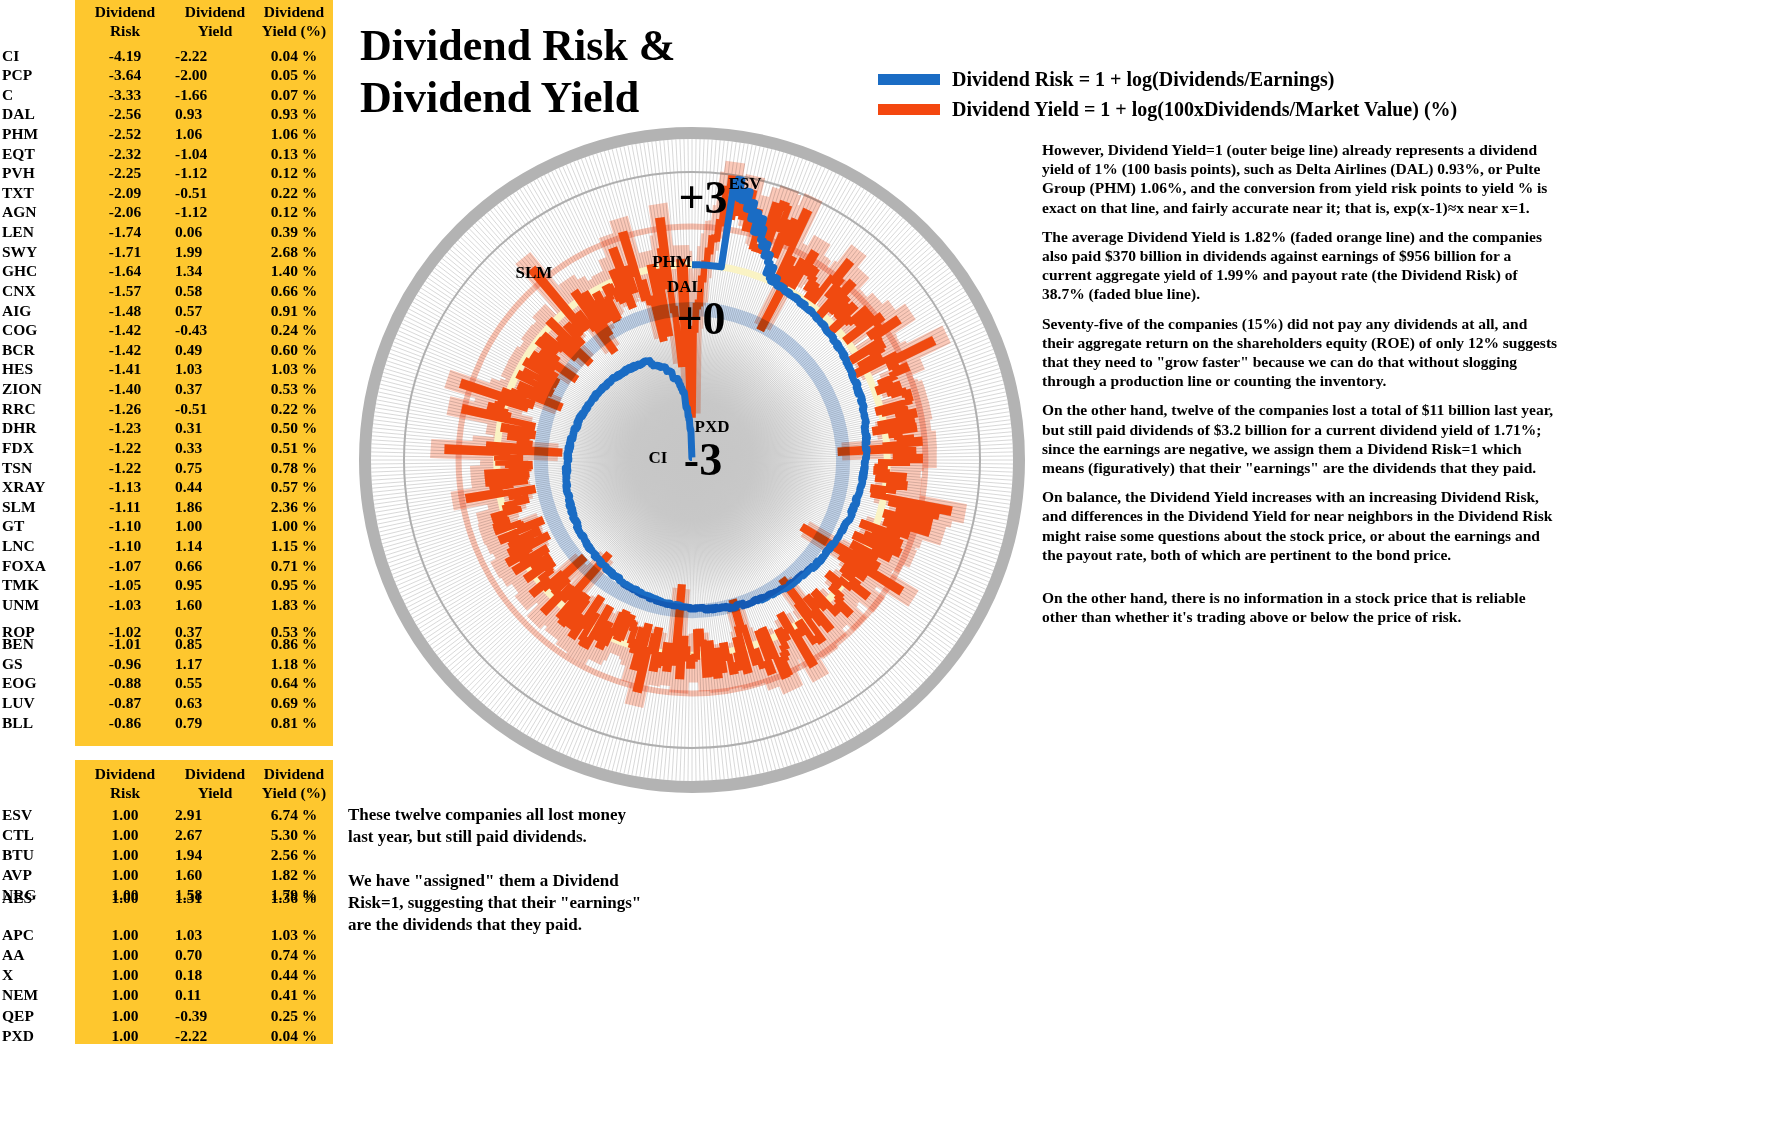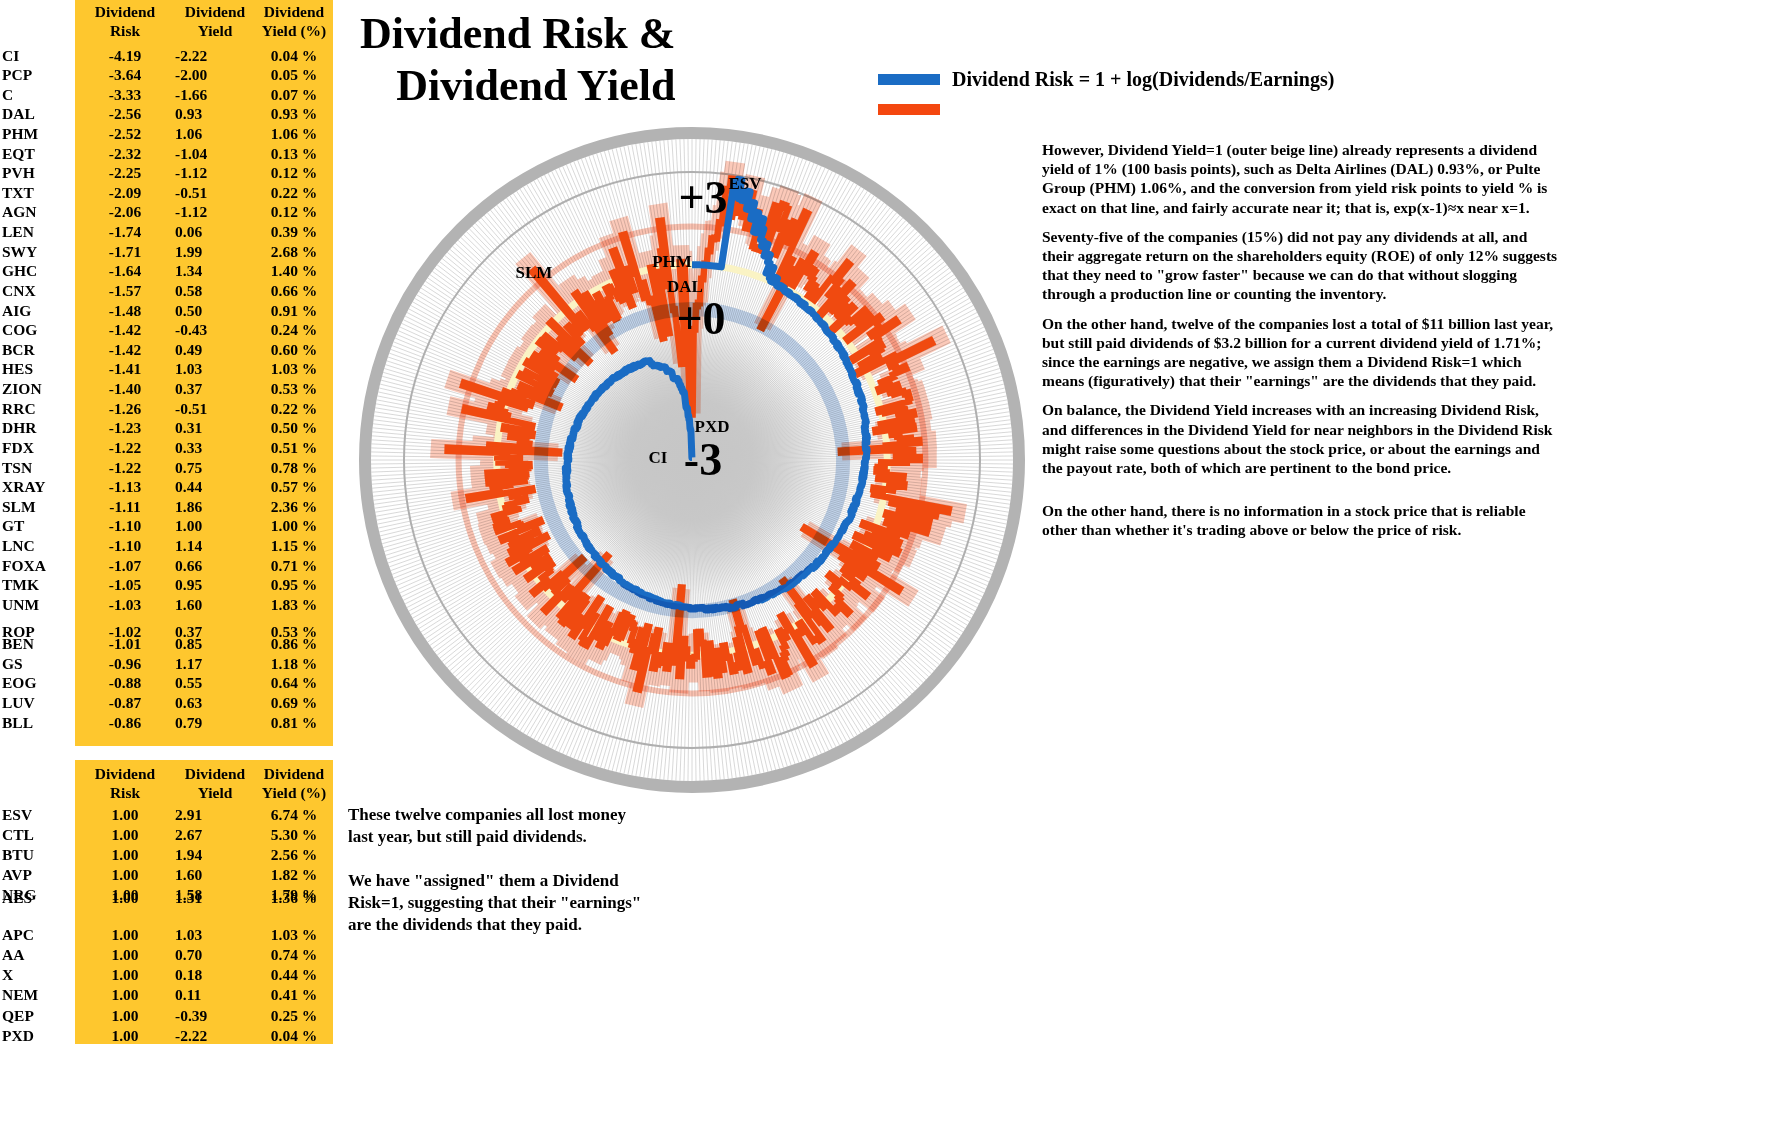"Dividend Risk &" .page-title { text-align: right -> none; top: 8px -> 20px }
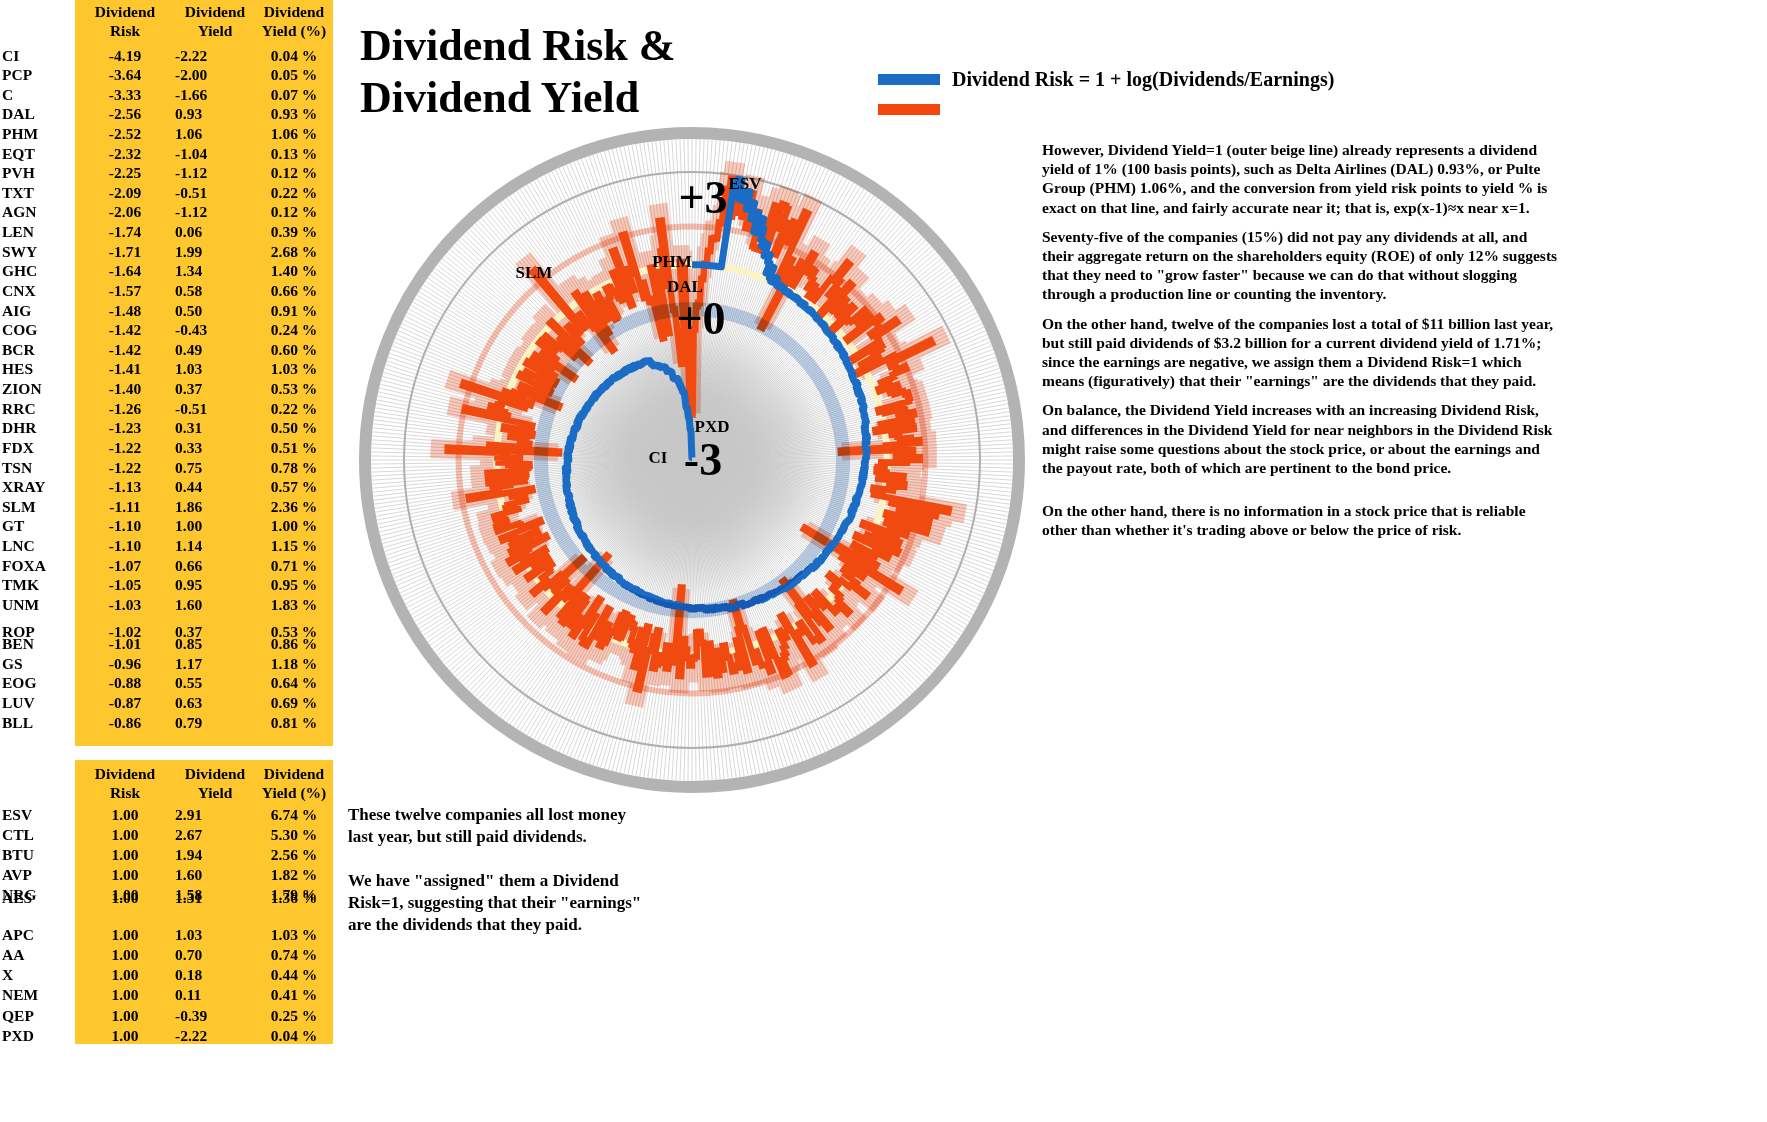"Dividend Yield = 1 +" span.legend-label { html: none -> <span>Dividend Yield = 1 + log(100xDividends/Market Value) (%)</span> }
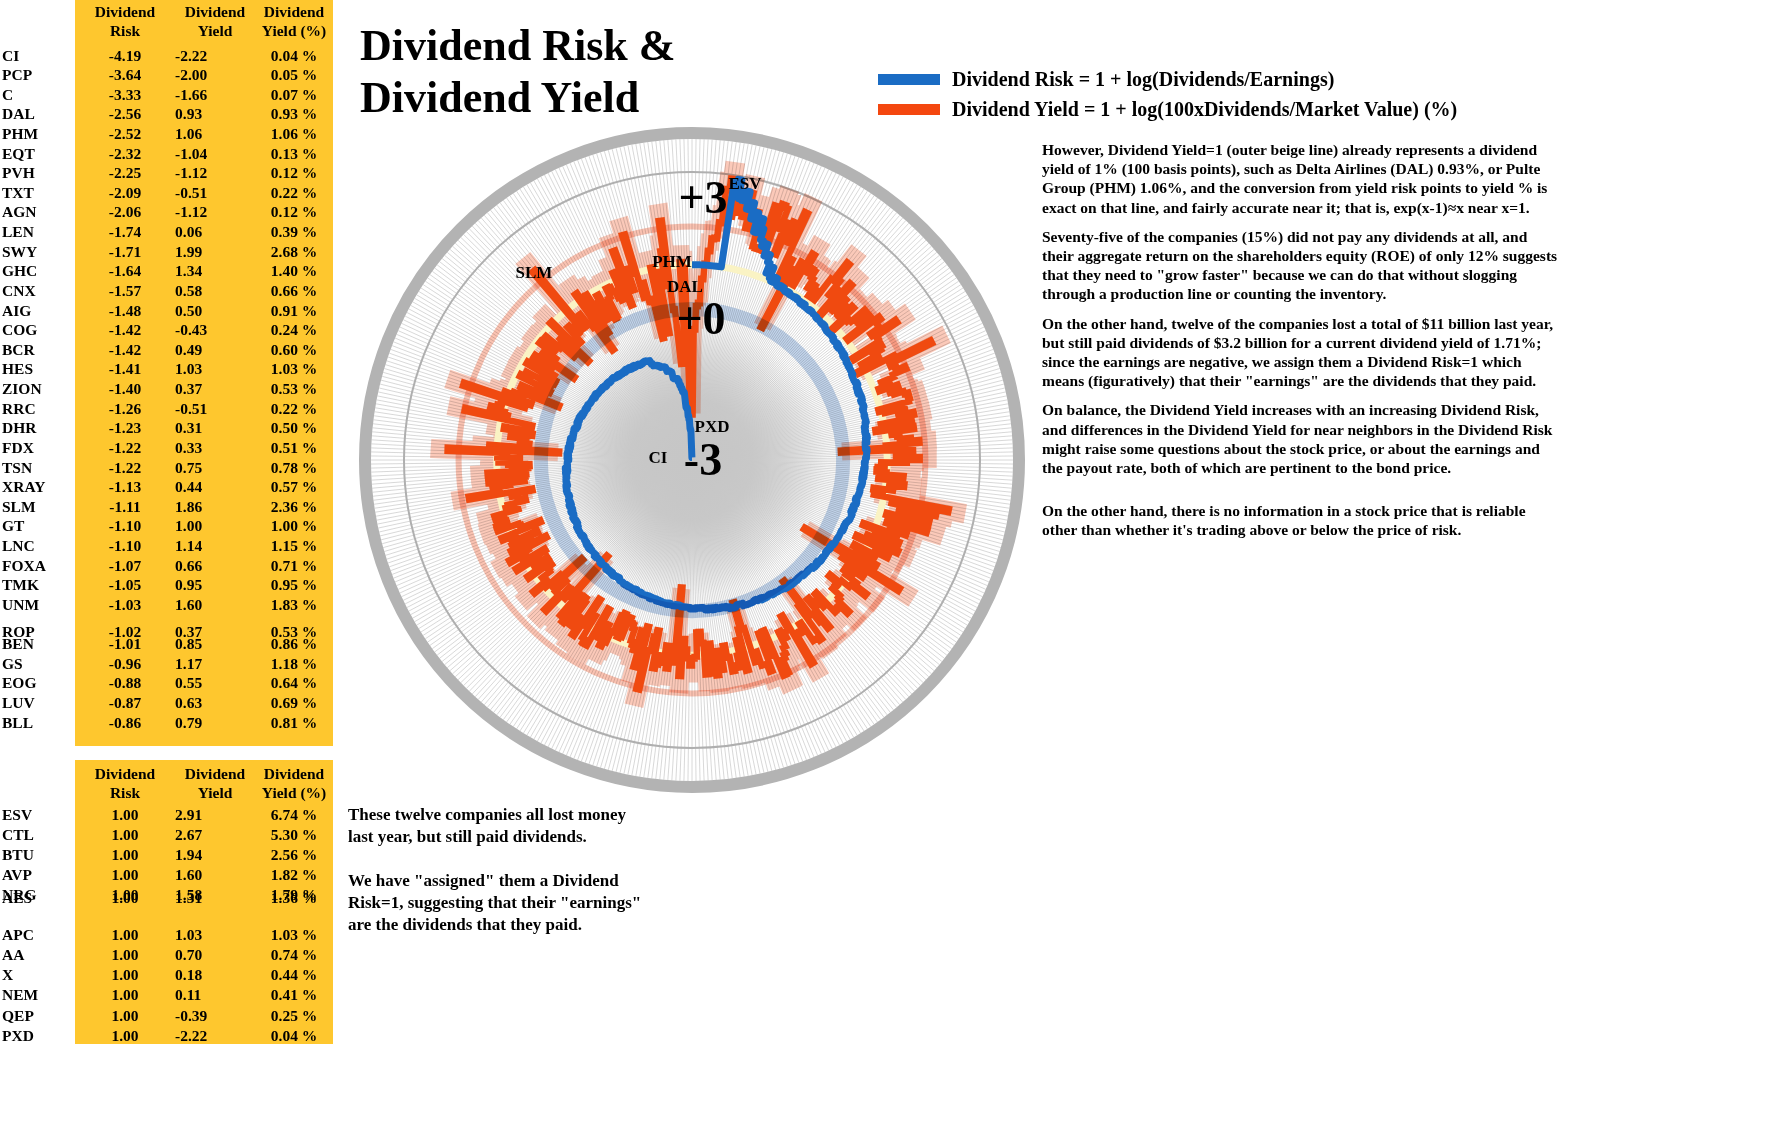"The average Dividend Yield is" p { html: none -> <p>The average Dividend Yield is 1.82% (faded orange line) and the companies also paid $370 billion in dividends against earnings of $956 billion for a current aggregate yield of 1.99% and payout rate (the Dividend Risk) of 38.7% (faded blue line).</p> }
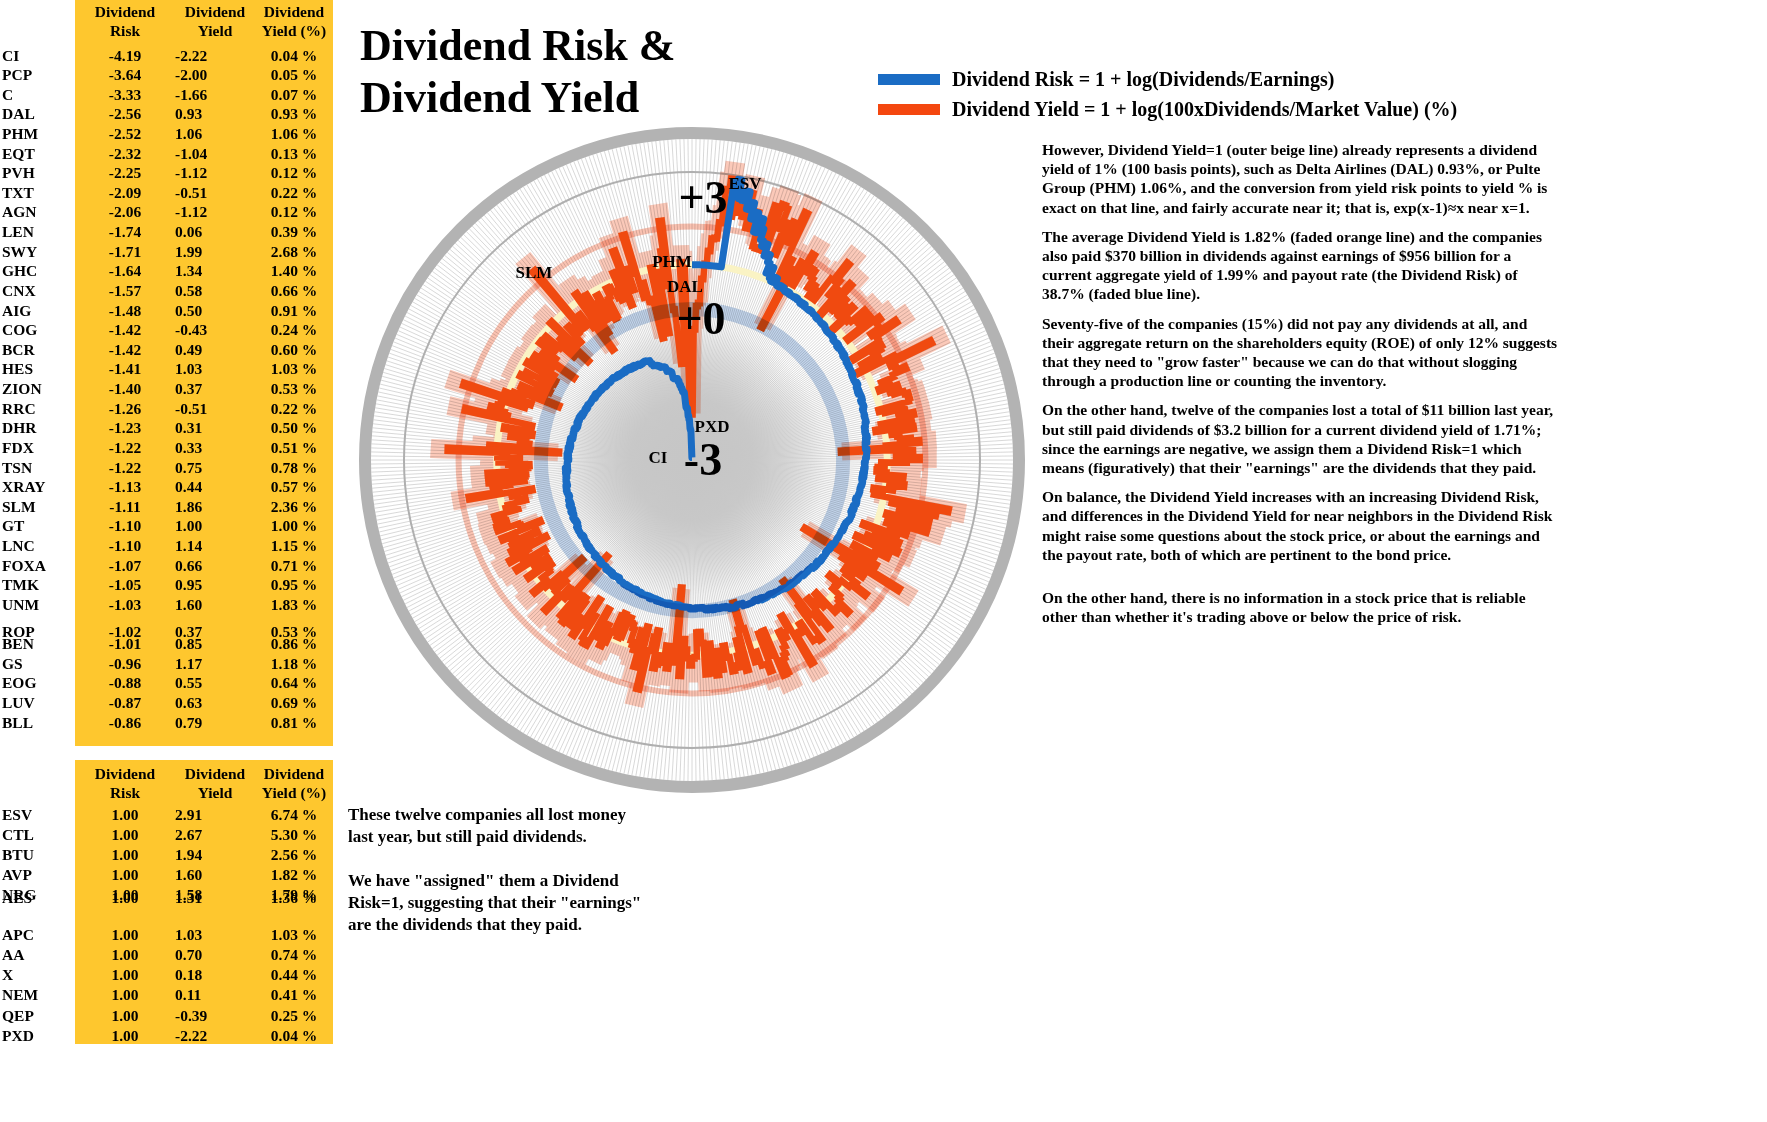"0.50" span.c2 { text: 0.50 -> 0.57 }
